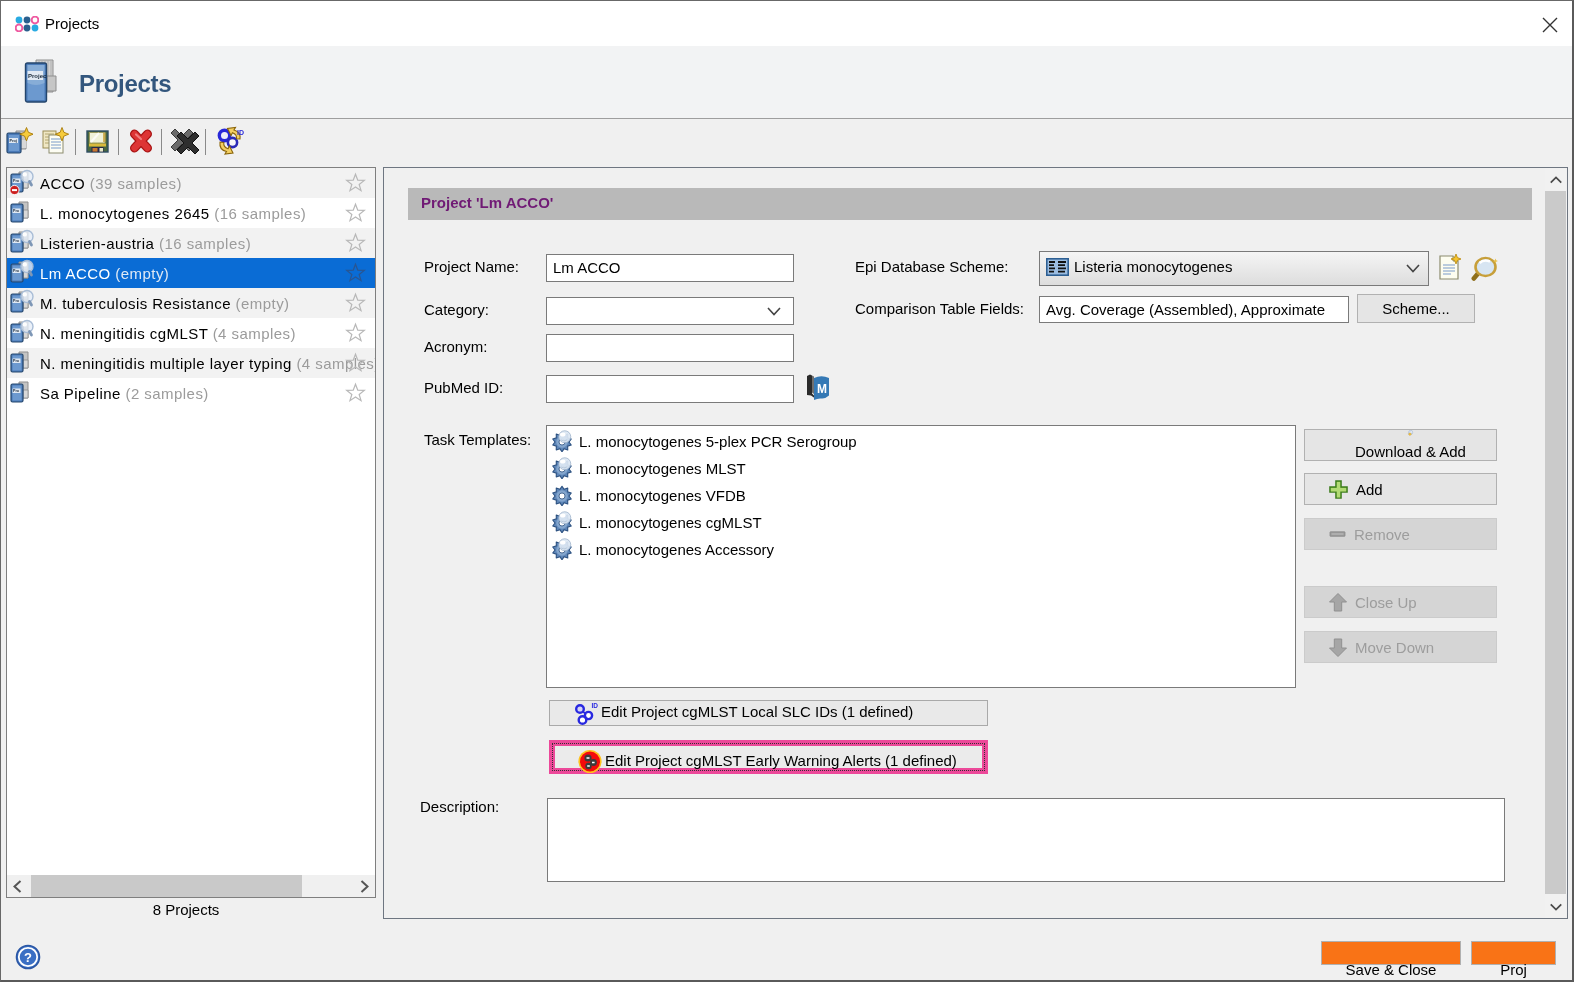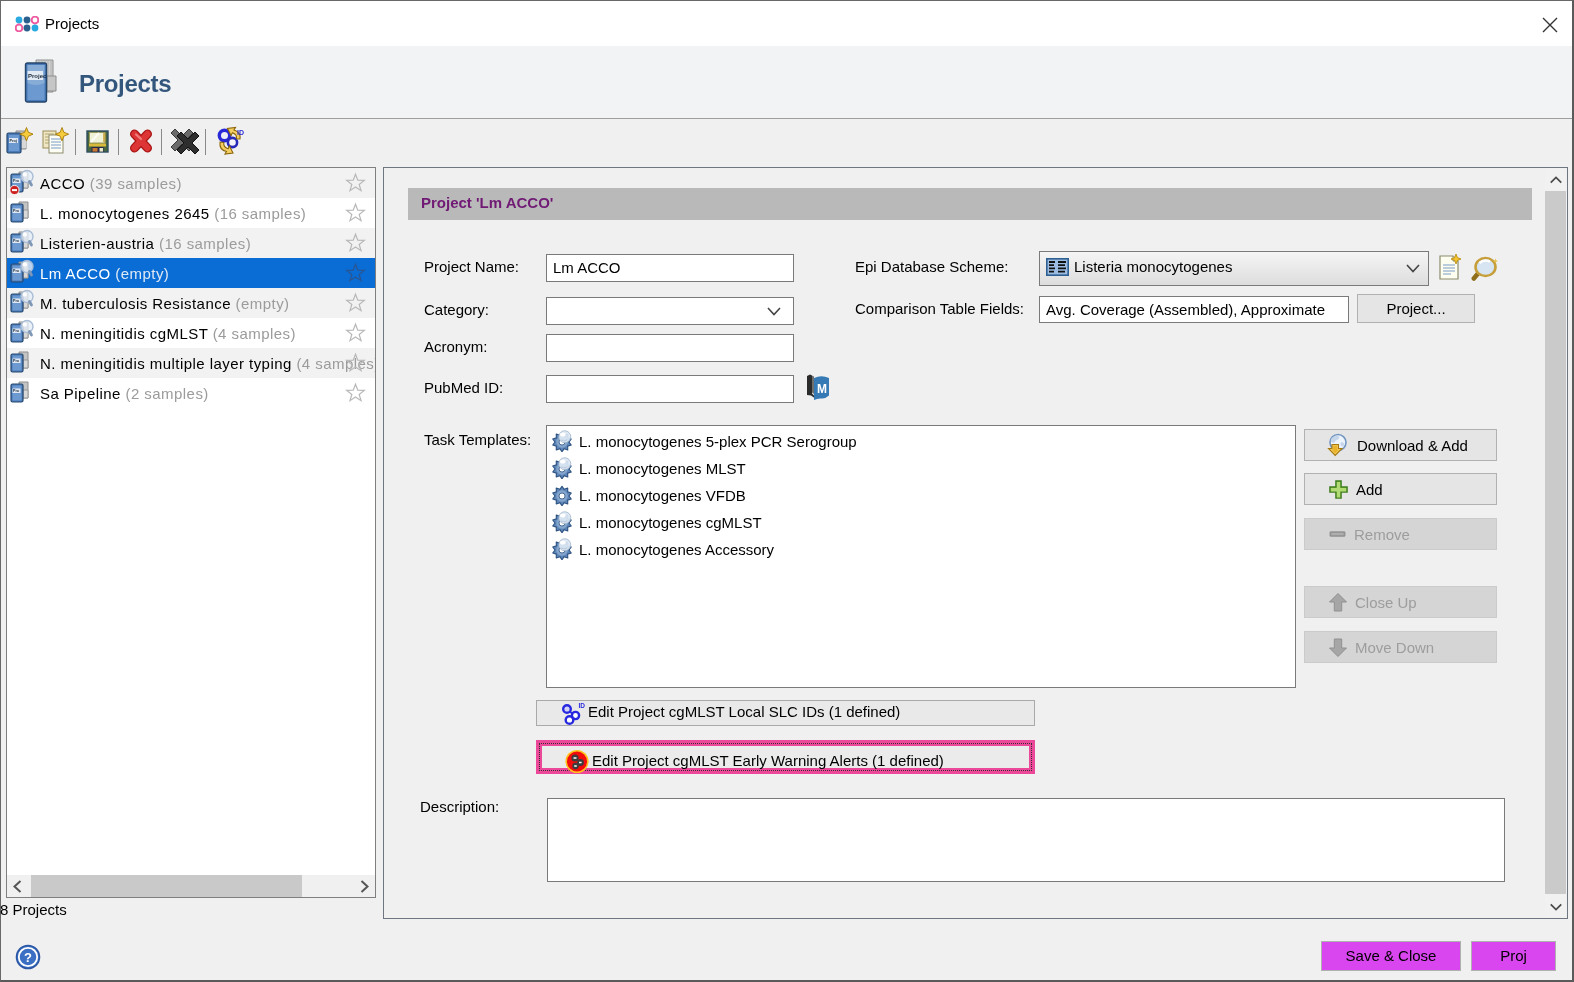"Project..." div.btn { text: Project -> Scheme }
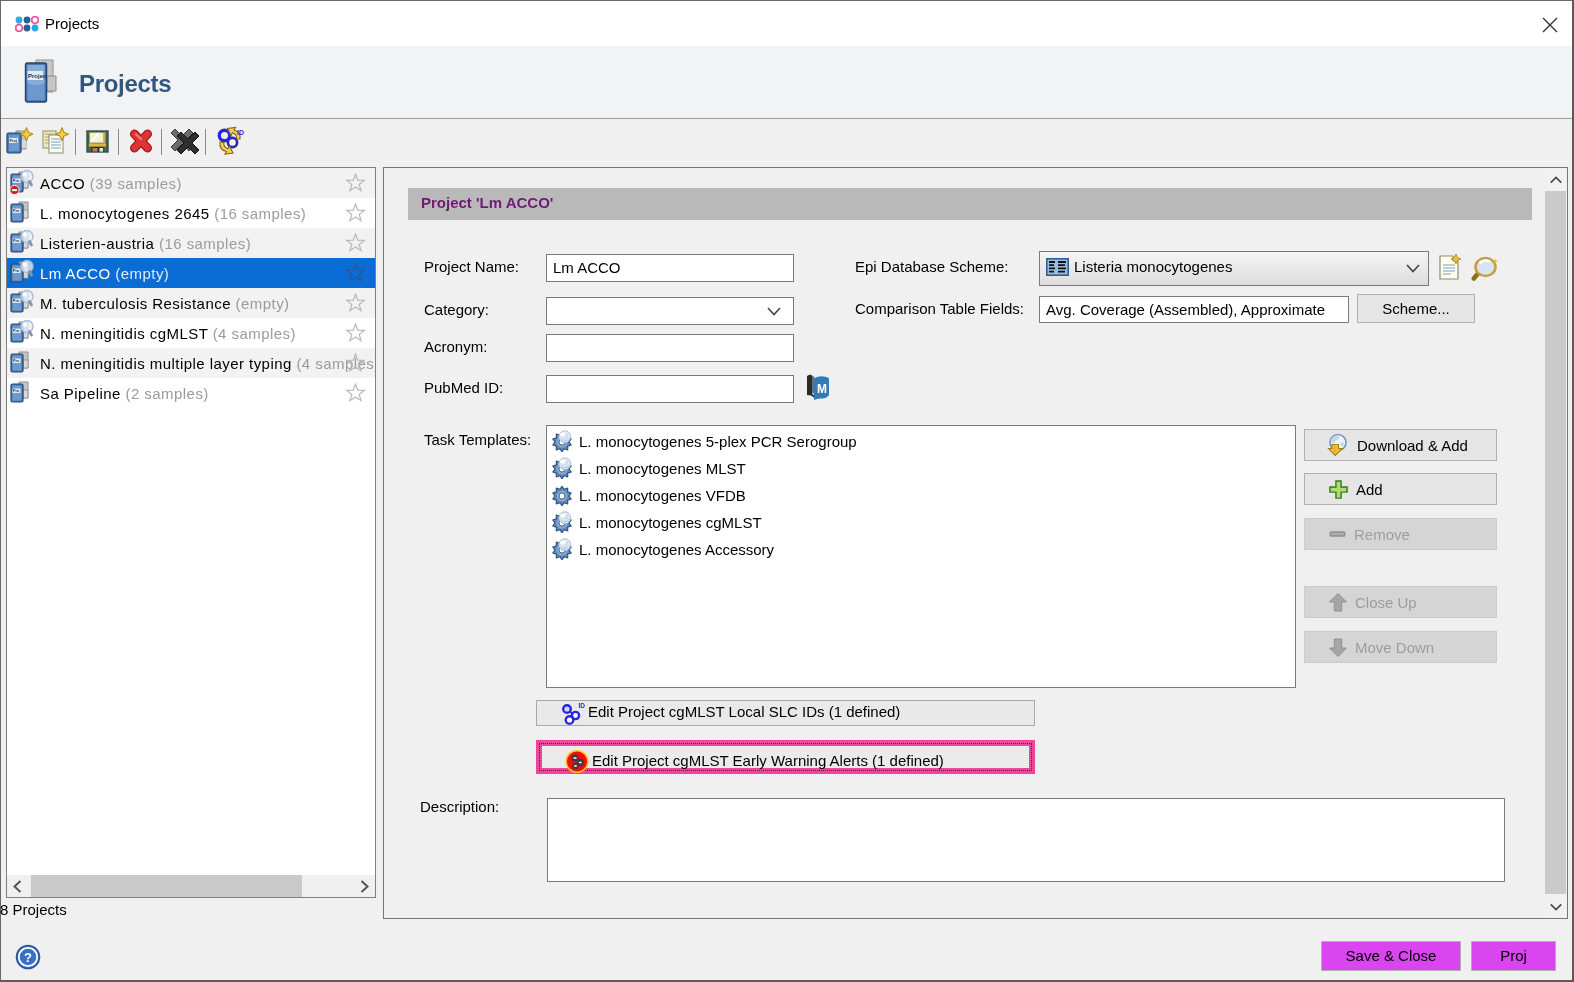"Download & Add" div.btn { flex-direction: none -> column }
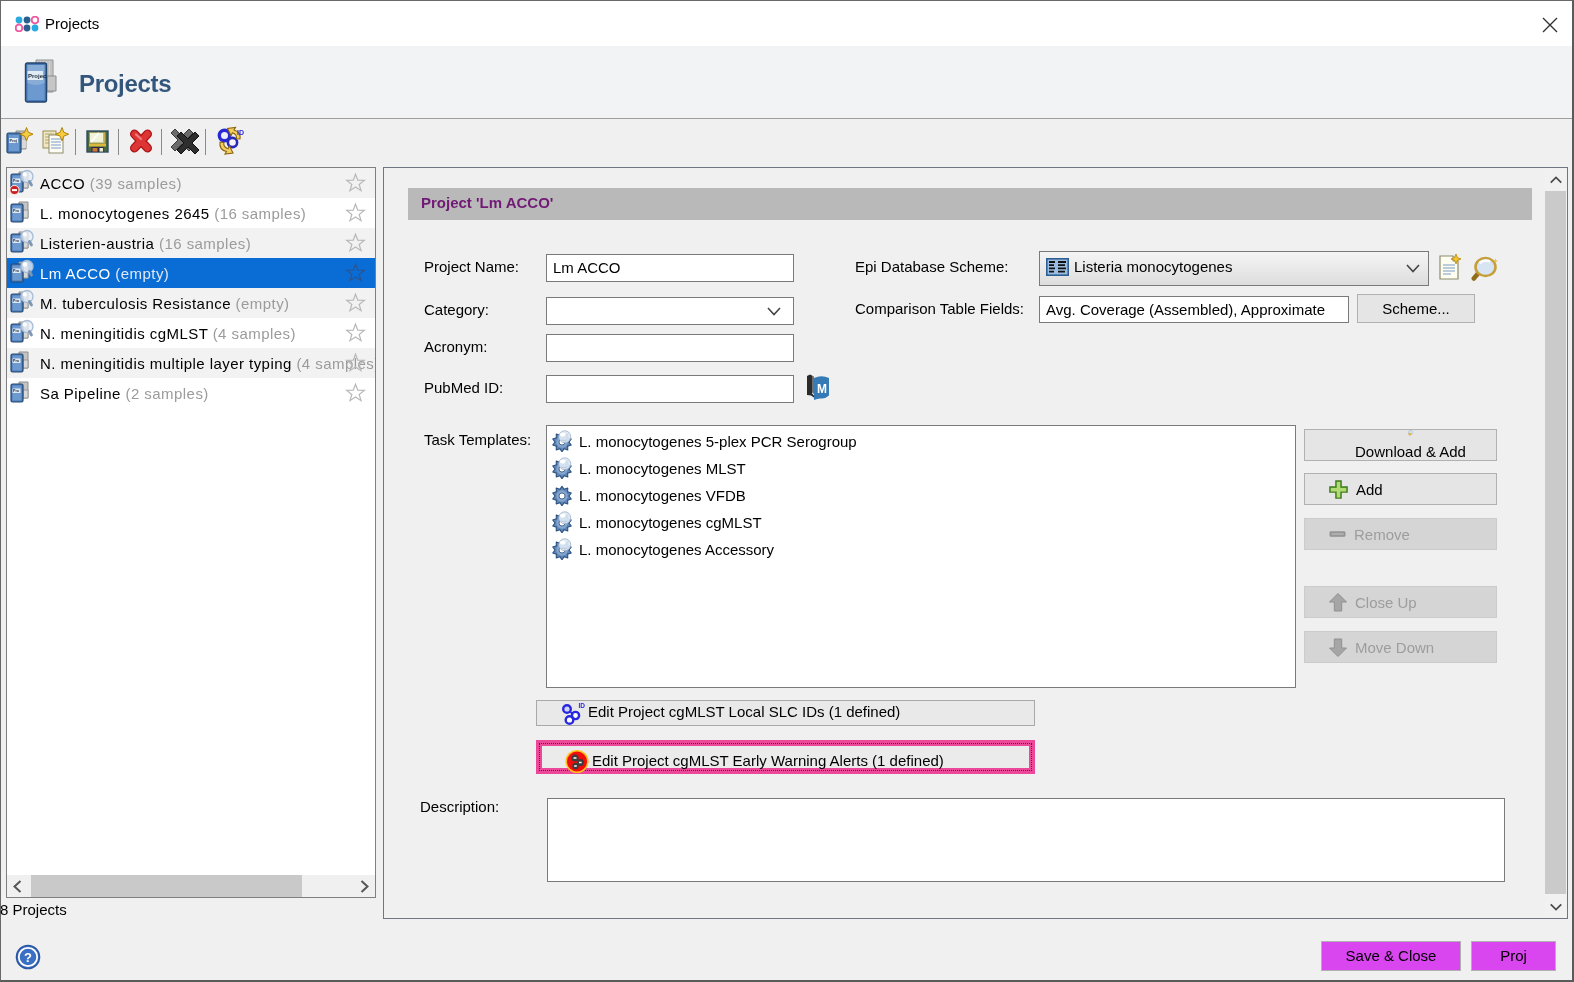"Edit Project cgMLST Local SLC" .editbtn { left: 152px -> 165px; width: 499px -> 439px }
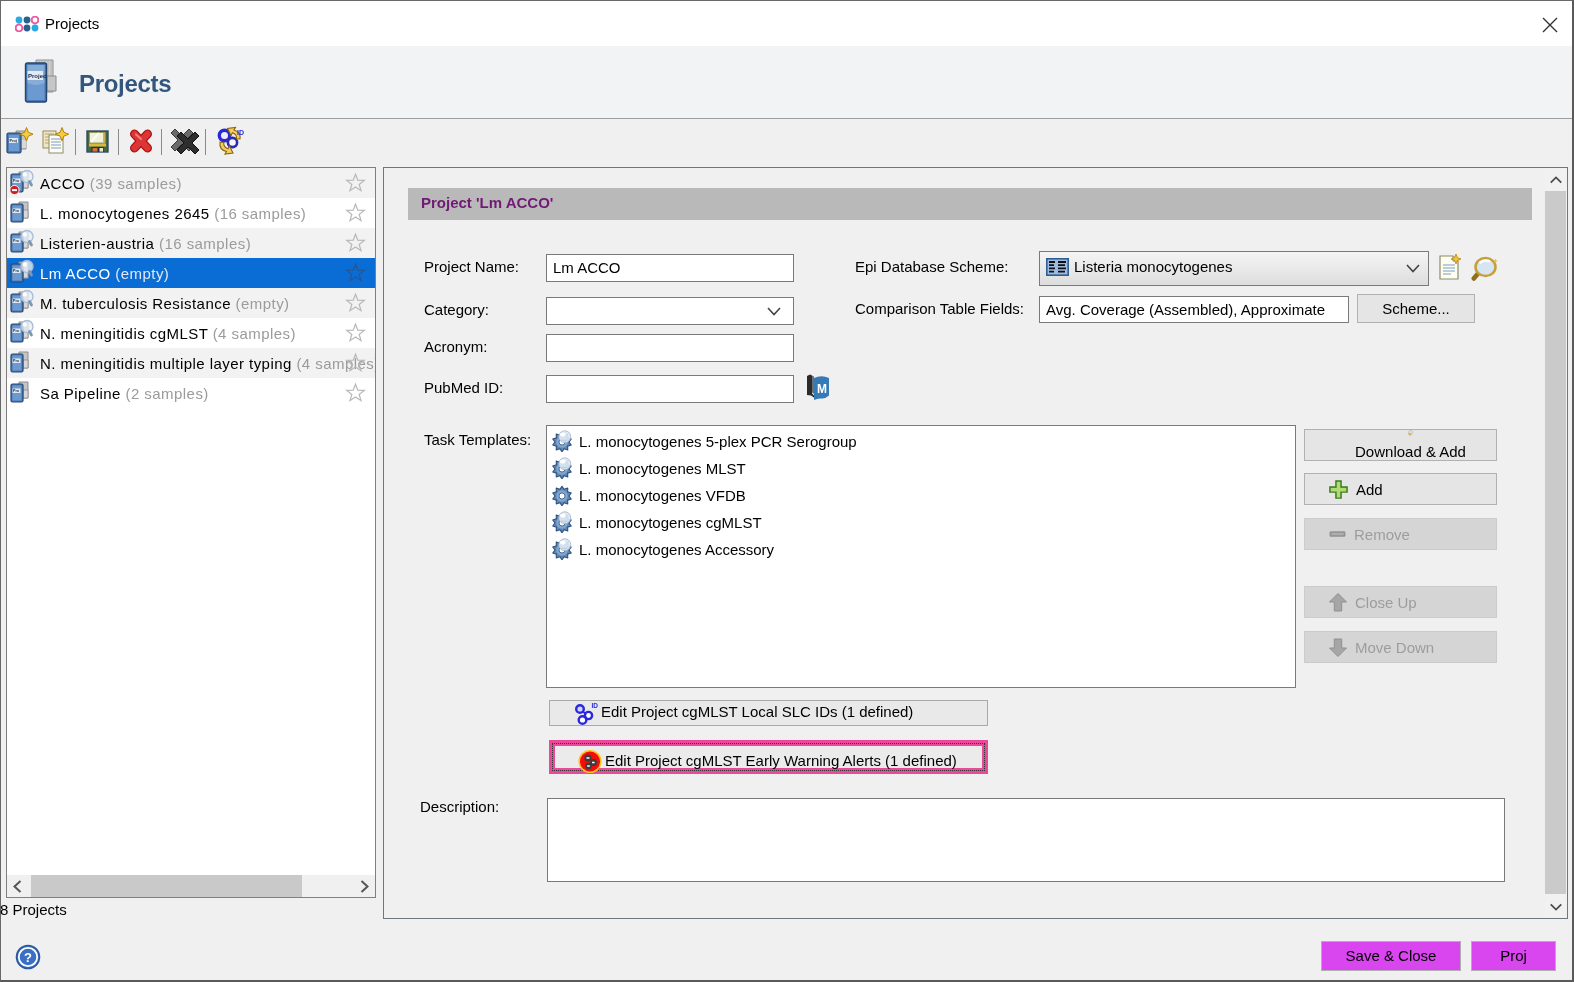"8 Projects" .projcount { text-align: left -> center }
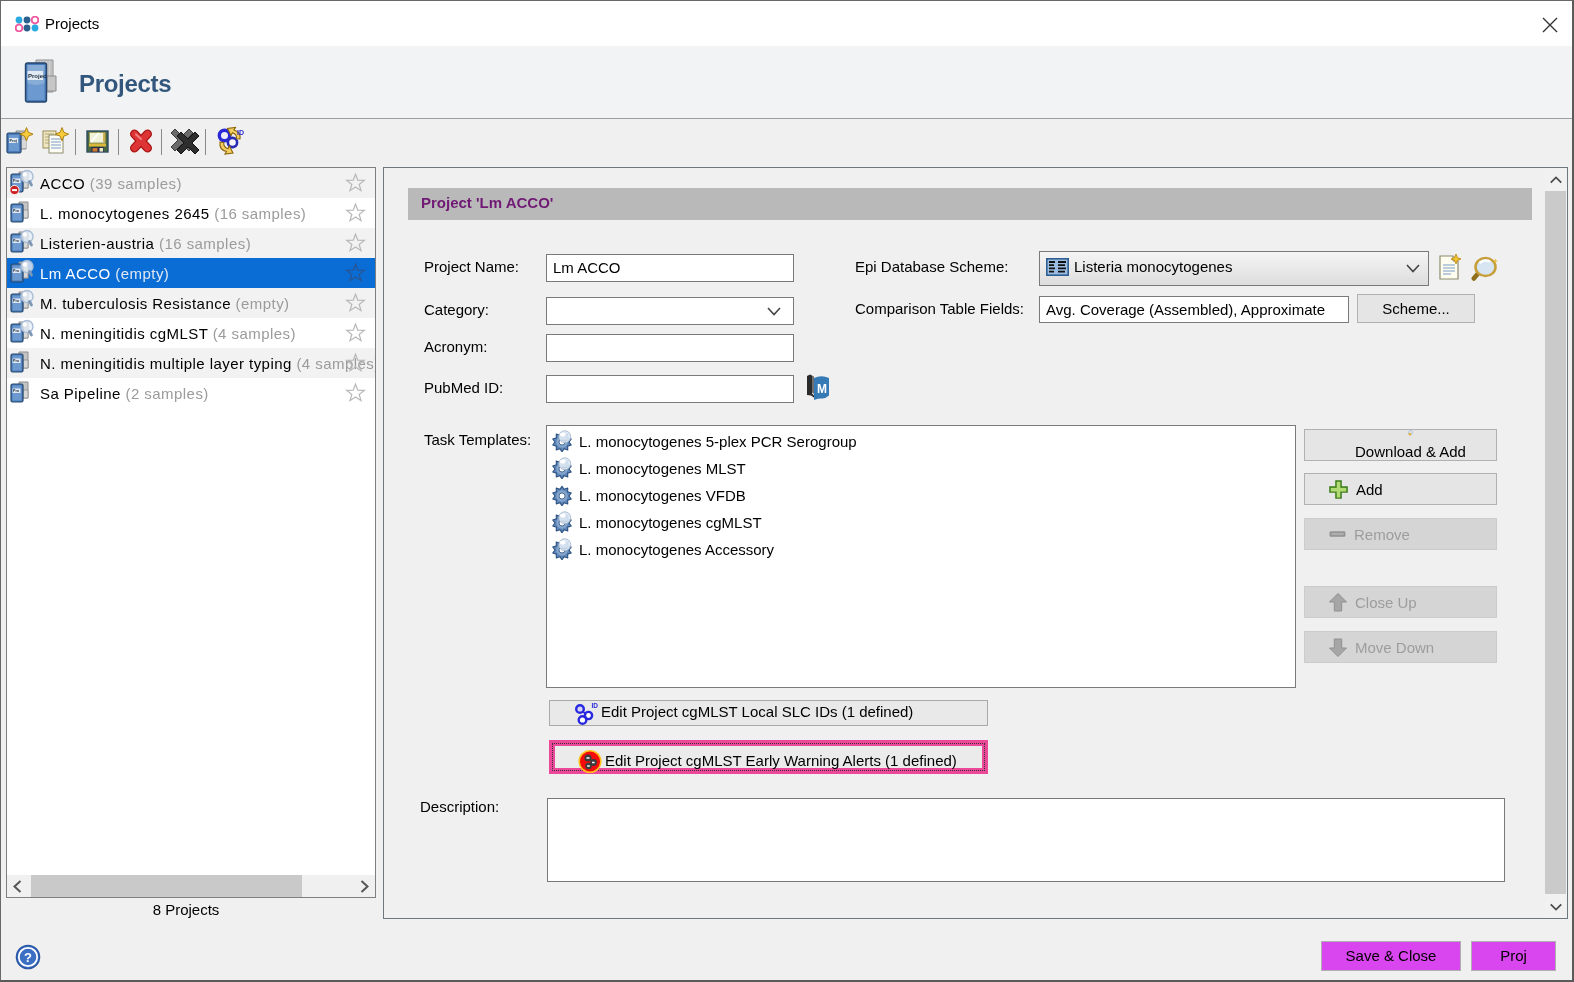"Save & Close" .bbtn { background: #d946ef -> #f97316; height: 30px -> 24px; padding-top: 5px -> 19px }
